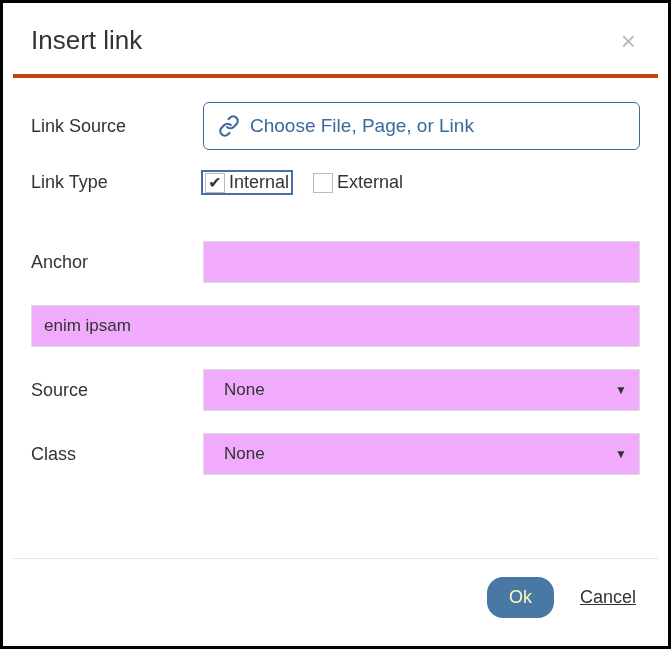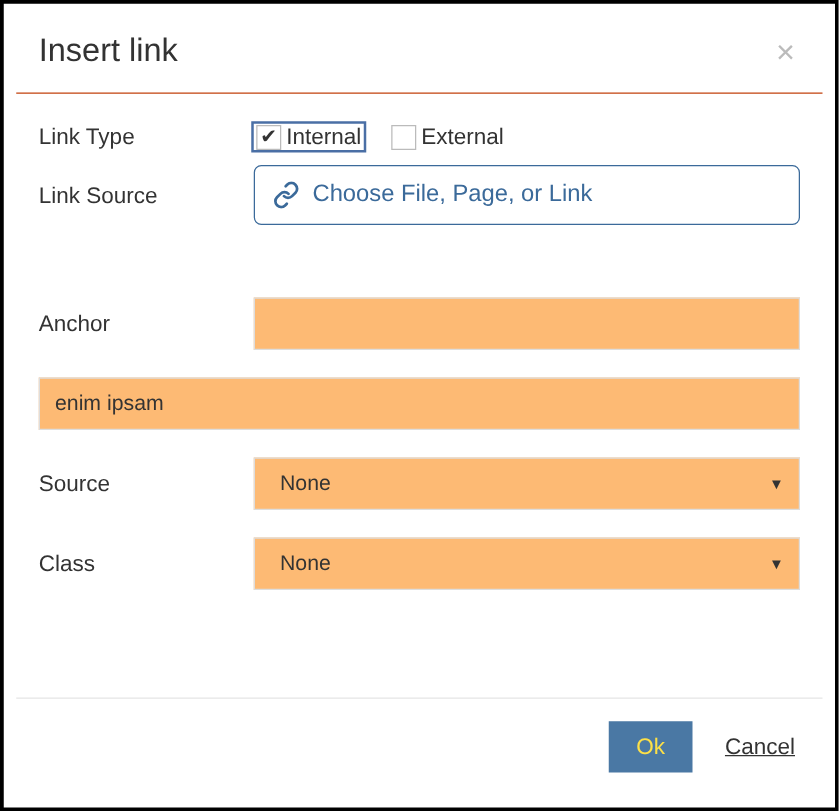"Insert link" .header { border-bottom: 1px solid #c2410c -> 4px solid #c2410c }
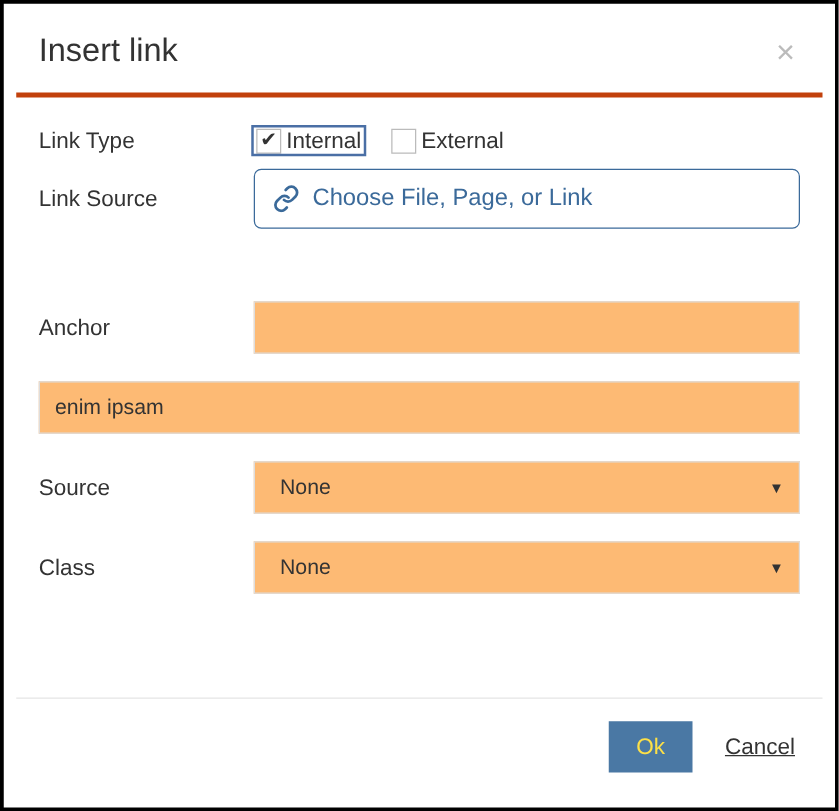"Link Type" div.row { order: before "Link Source" -> after "Link Source" }
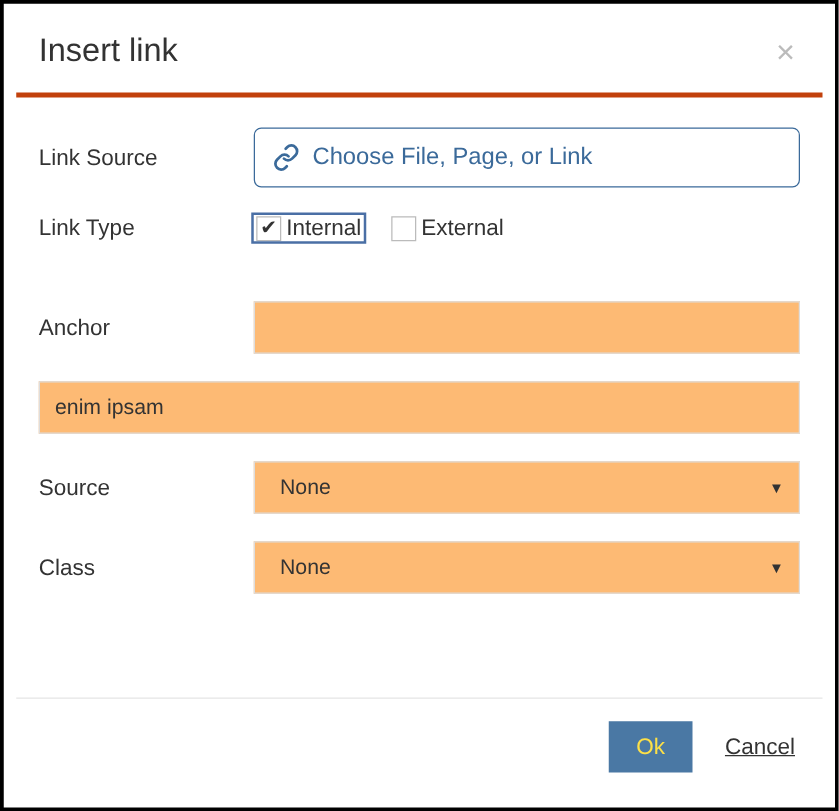"enim ipsam" .text-input, .select-input { background: #fdba74 -> #f0abfc }
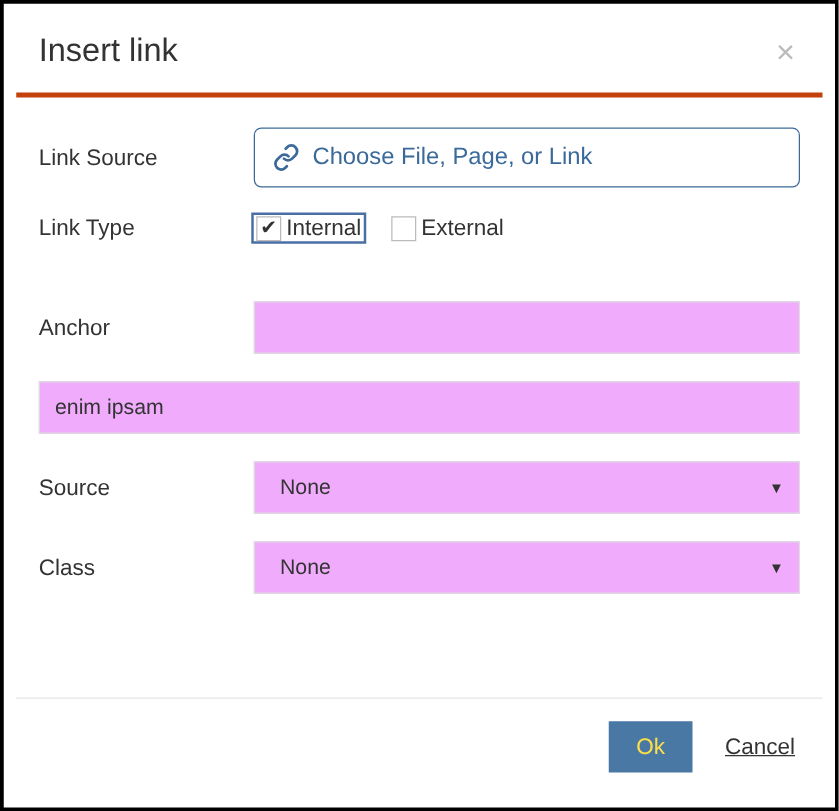"Ok" .btn-primary { border-radius: 0 -> 16px; color: #fde047 -> #fef9c3 }
